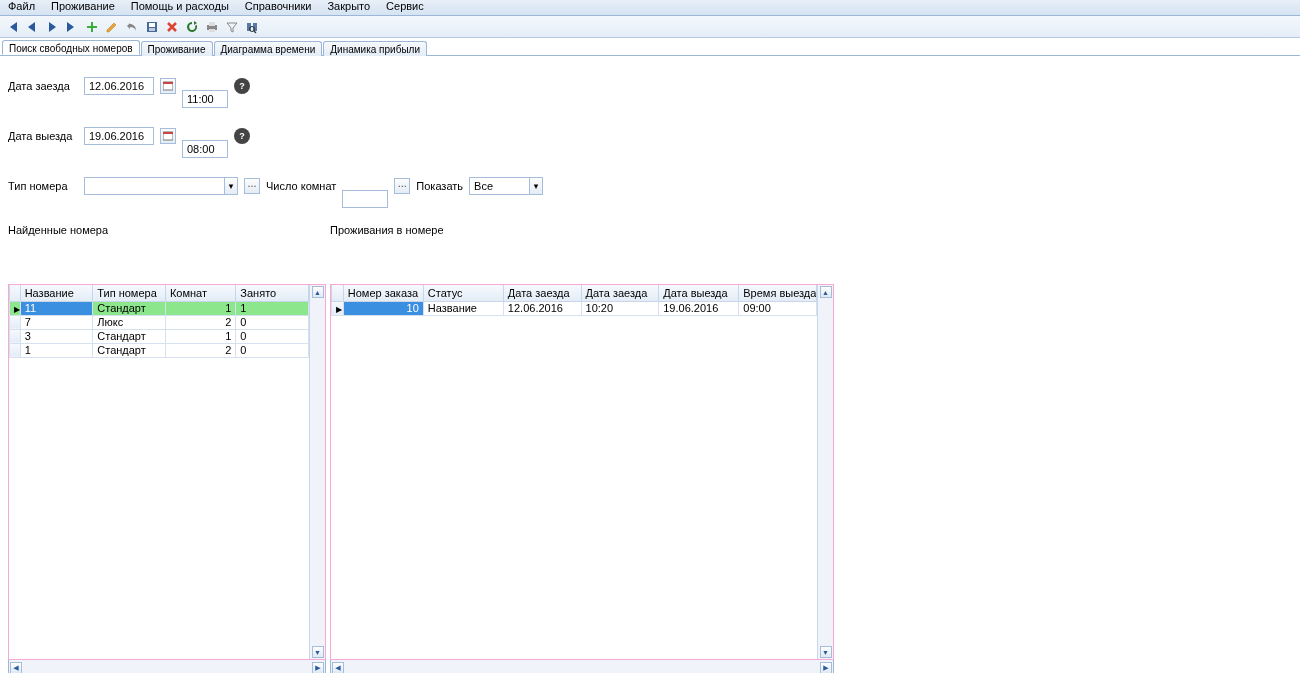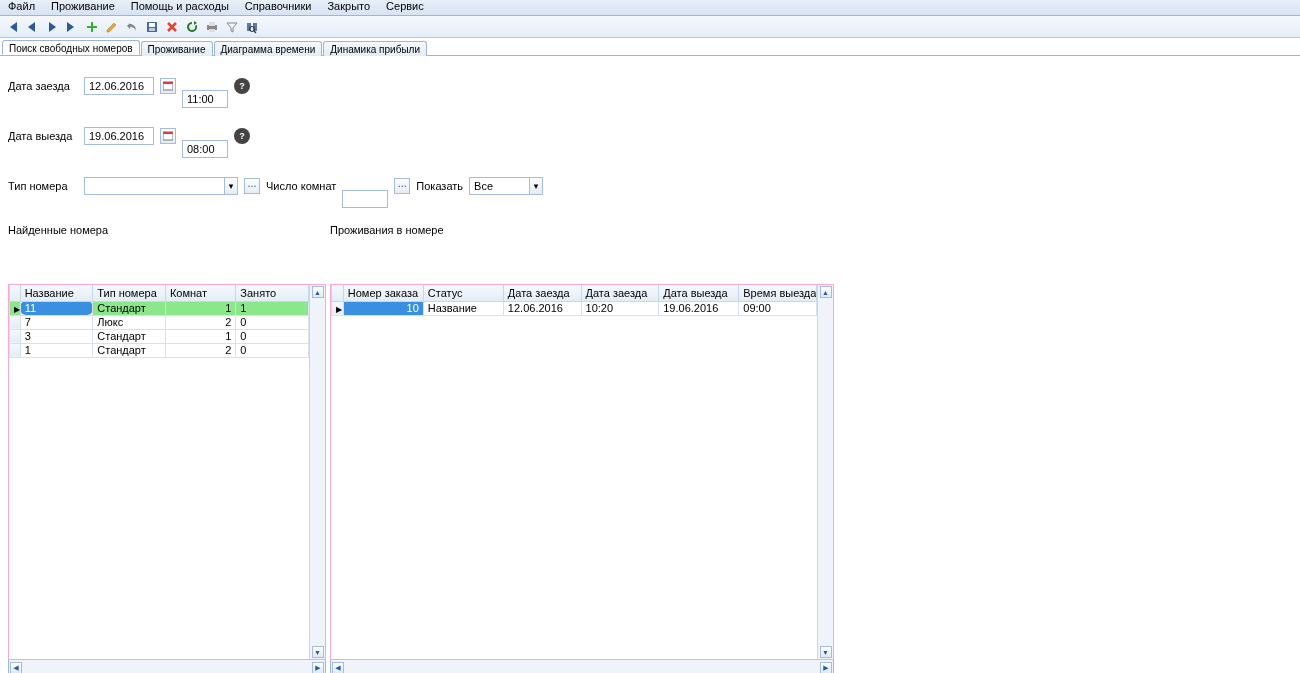"11" .row-sel-green td.cell-blue { border-radius: 6px -> none }
